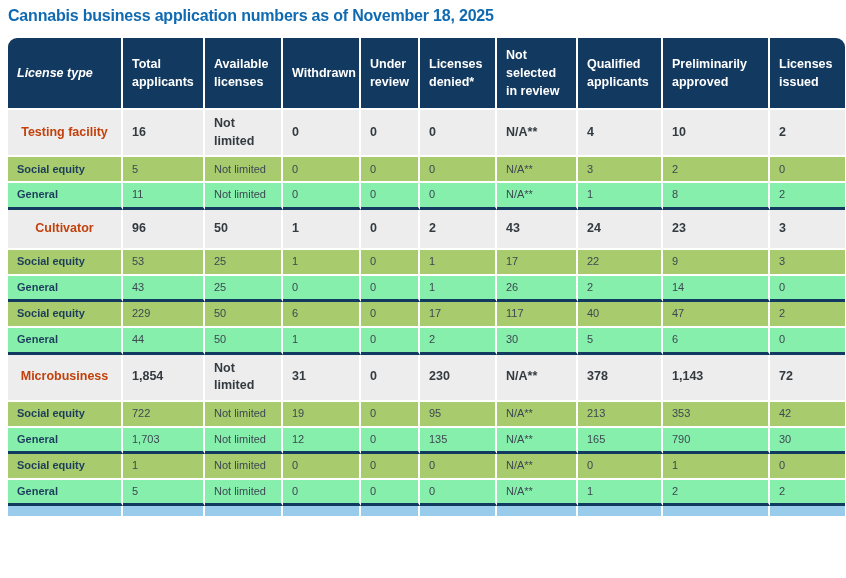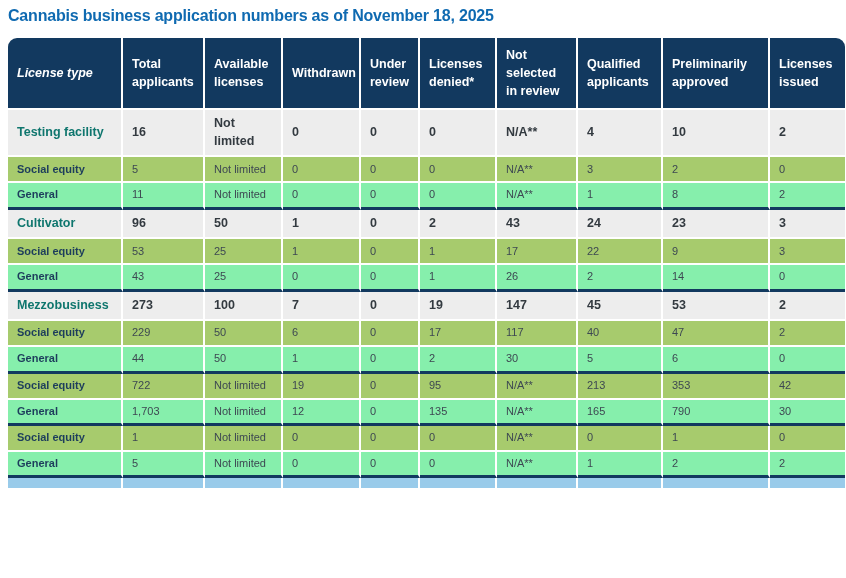"Testing facility" tr.main td.label { color: #0f766e -> #c2410c; text-align: none -> center }
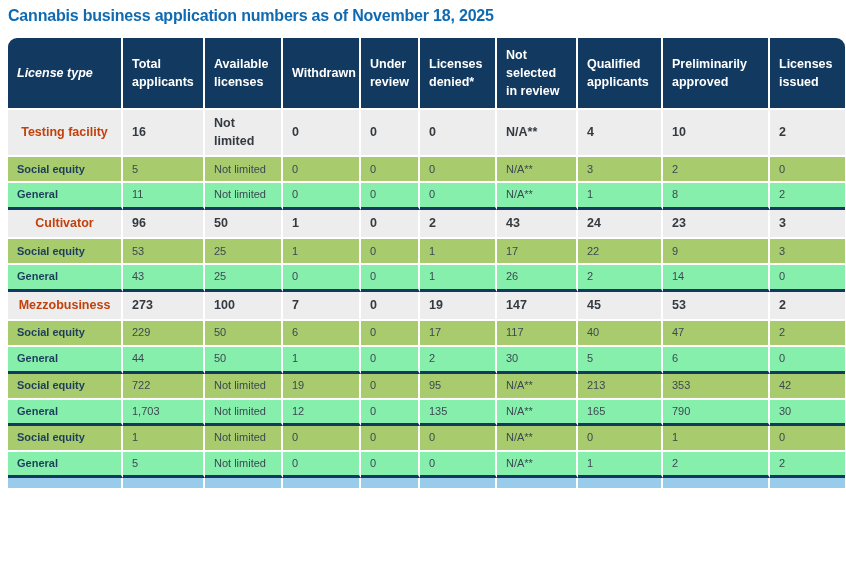"Cultivator" tr.main td { height: 29px -> 40px }
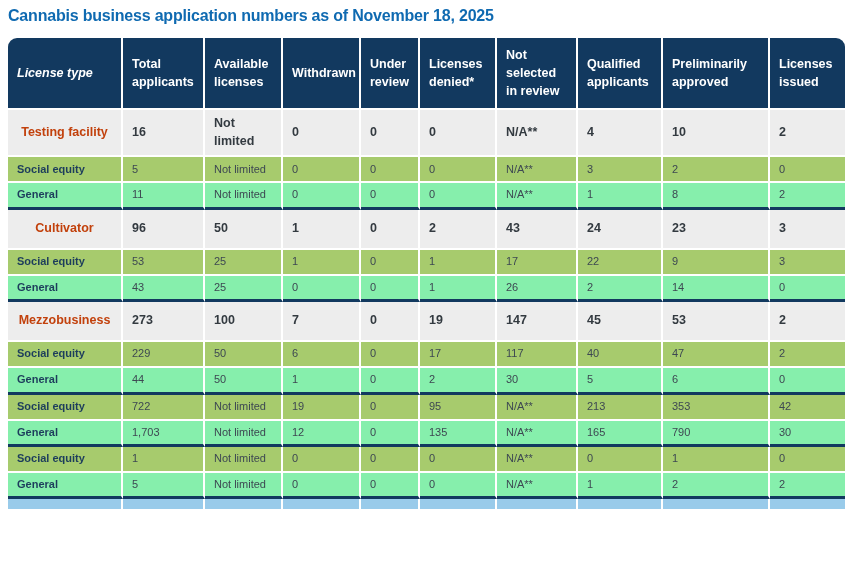"Mezzobusiness" tr.main { html: <tr> <td>Mezzobusiness</td> <td>273</td> <td>100</td> <td>7</td> <td>0</td> <td>19</td> <td>147</td> <td>45</td> <td>53</td> <td>2</td> </tr> -> none }
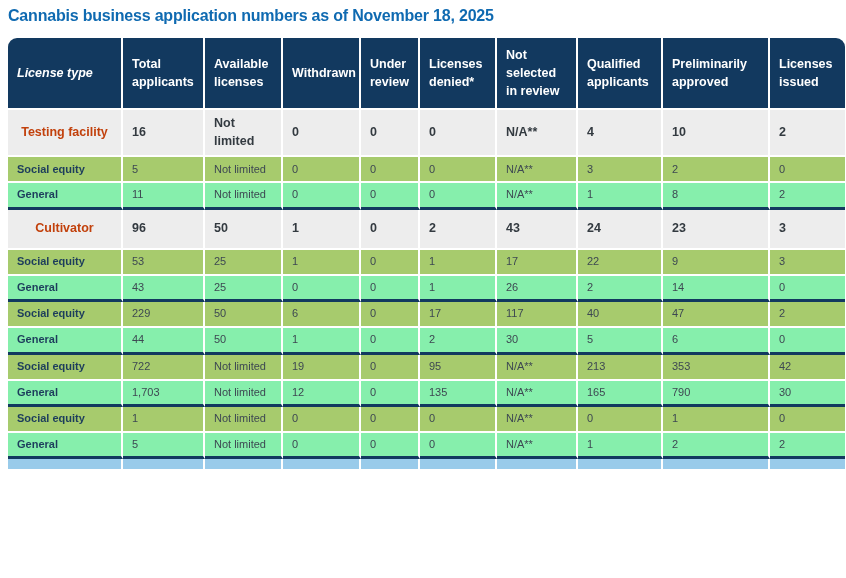"Microbusiness" tr.main { html: none -> <tr> <td>Microbusiness</td> <td>1,854</td> <td>Not limited</td> <td>31</td> <td>0</td> <td>230</td> <td>N/A**</td> <td>378</td> <td>1,143</td> <td>72</td> </tr> }
